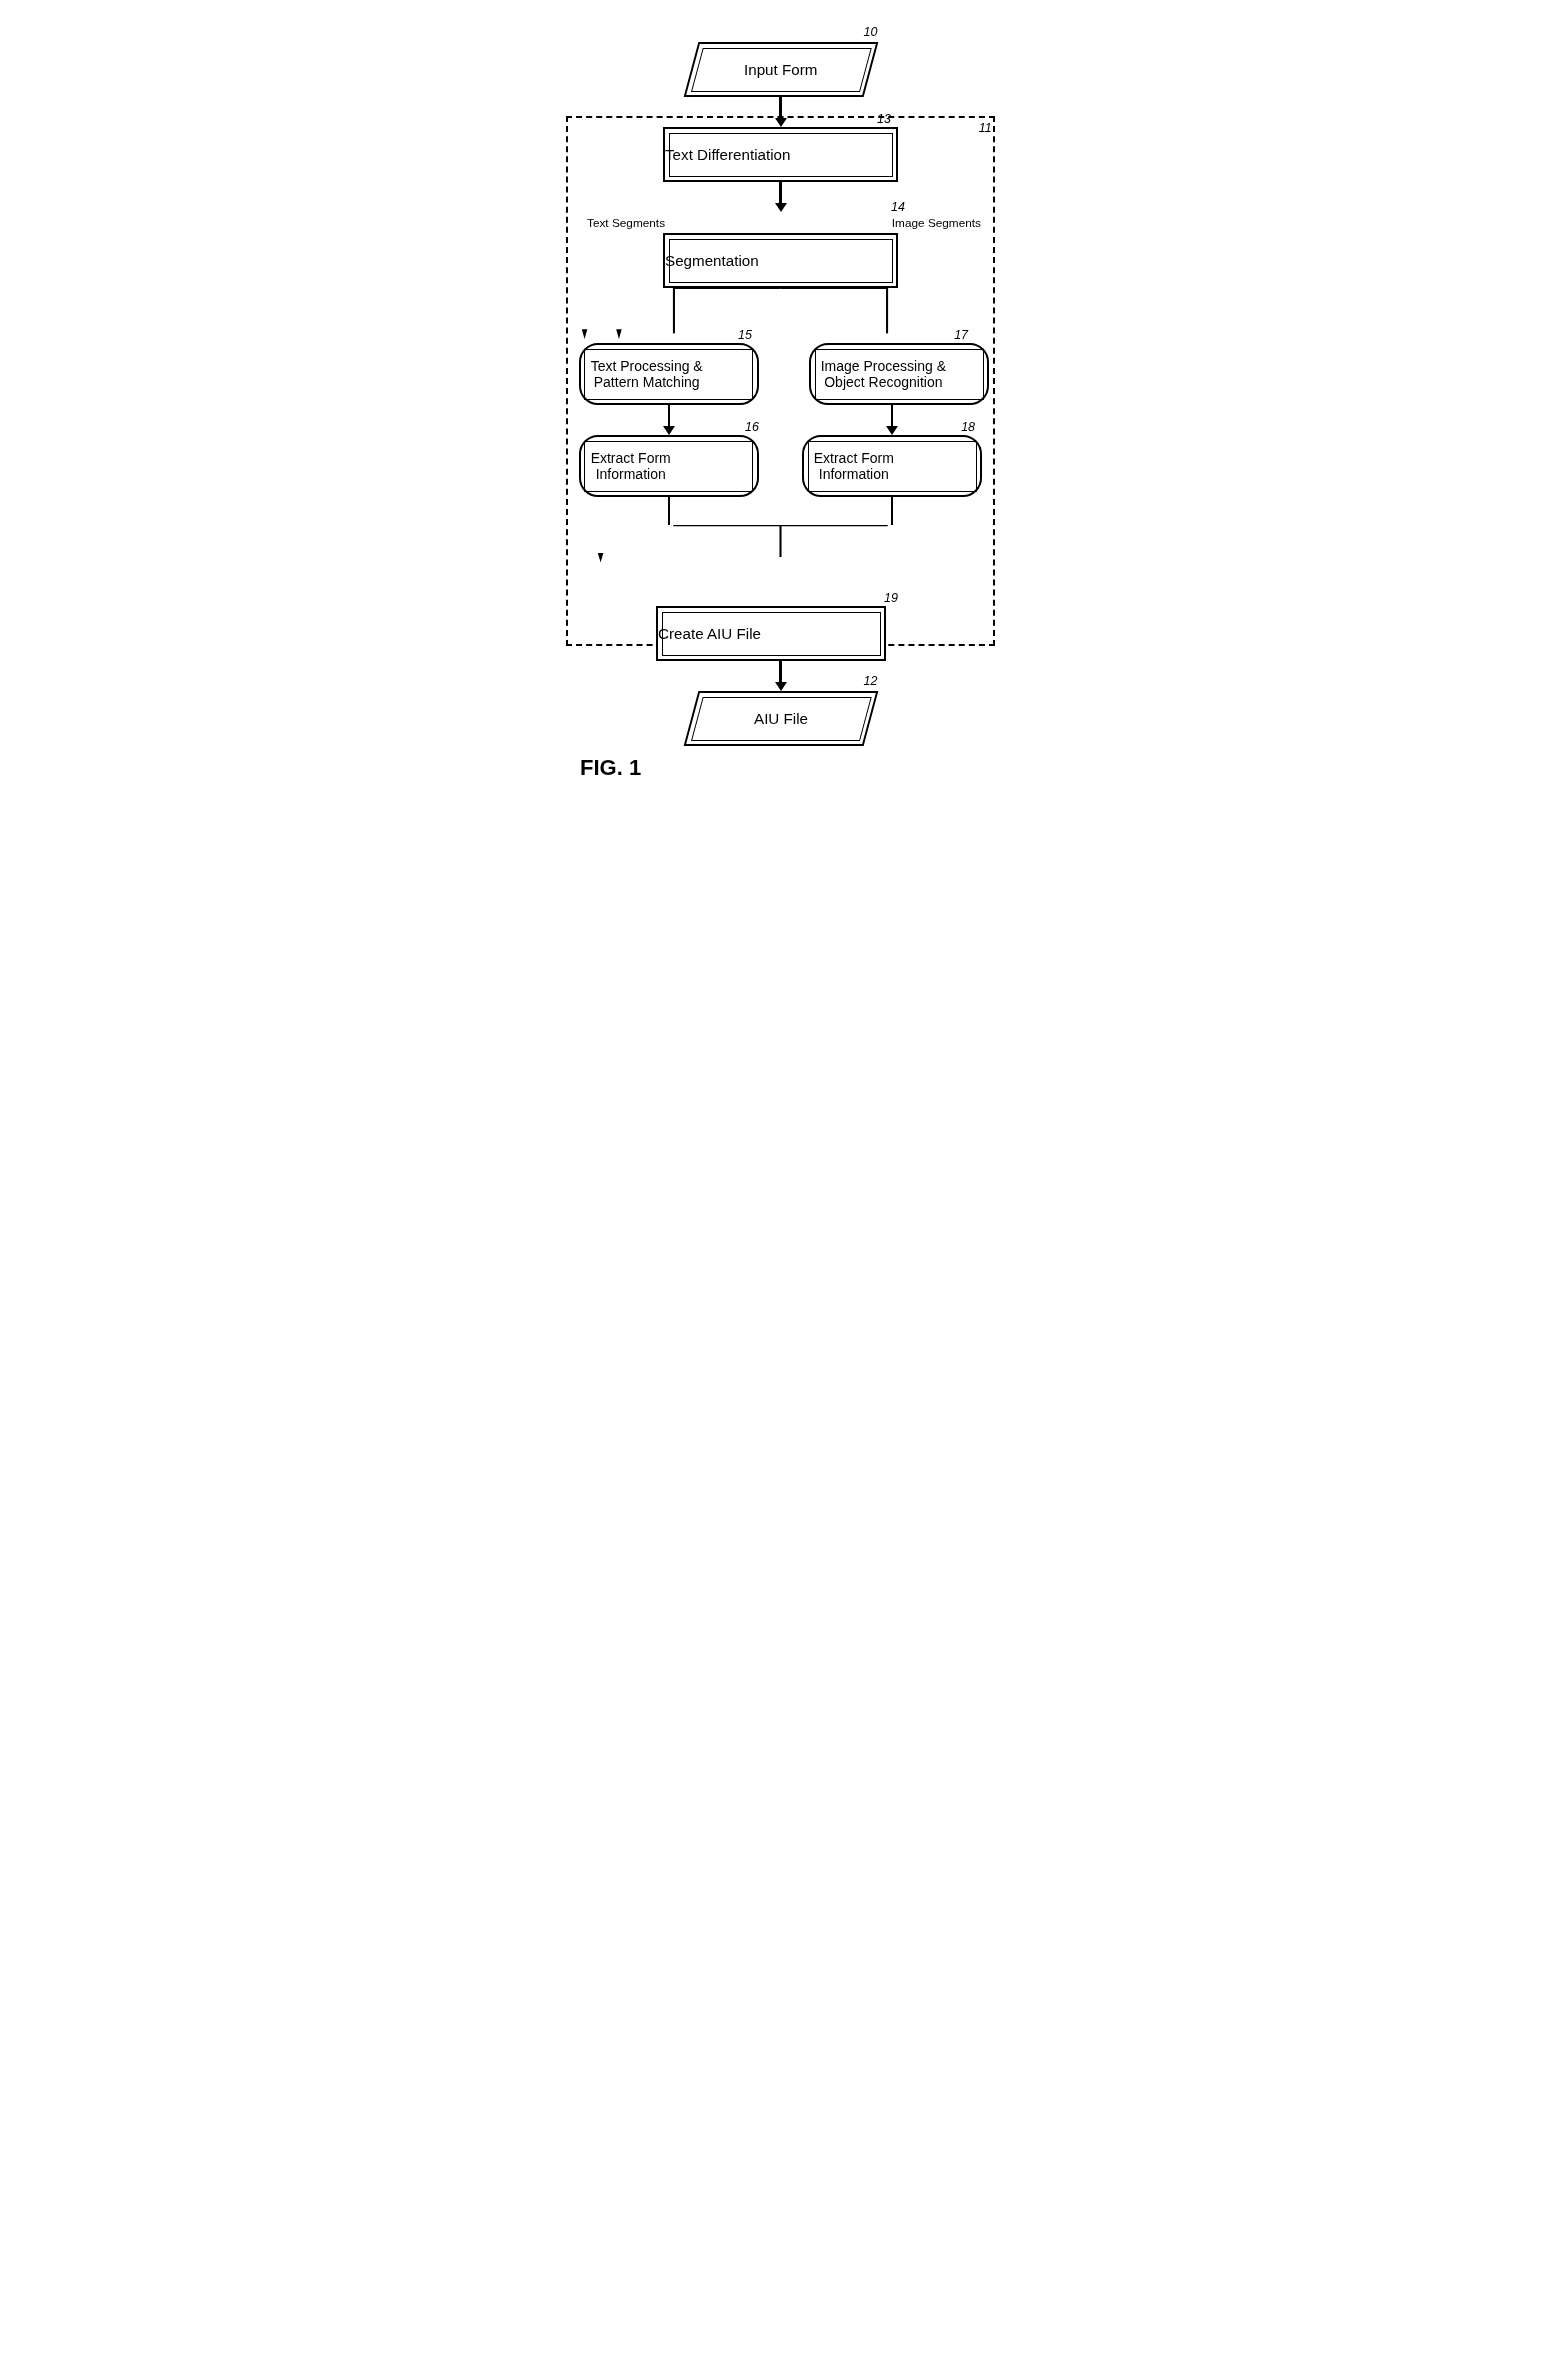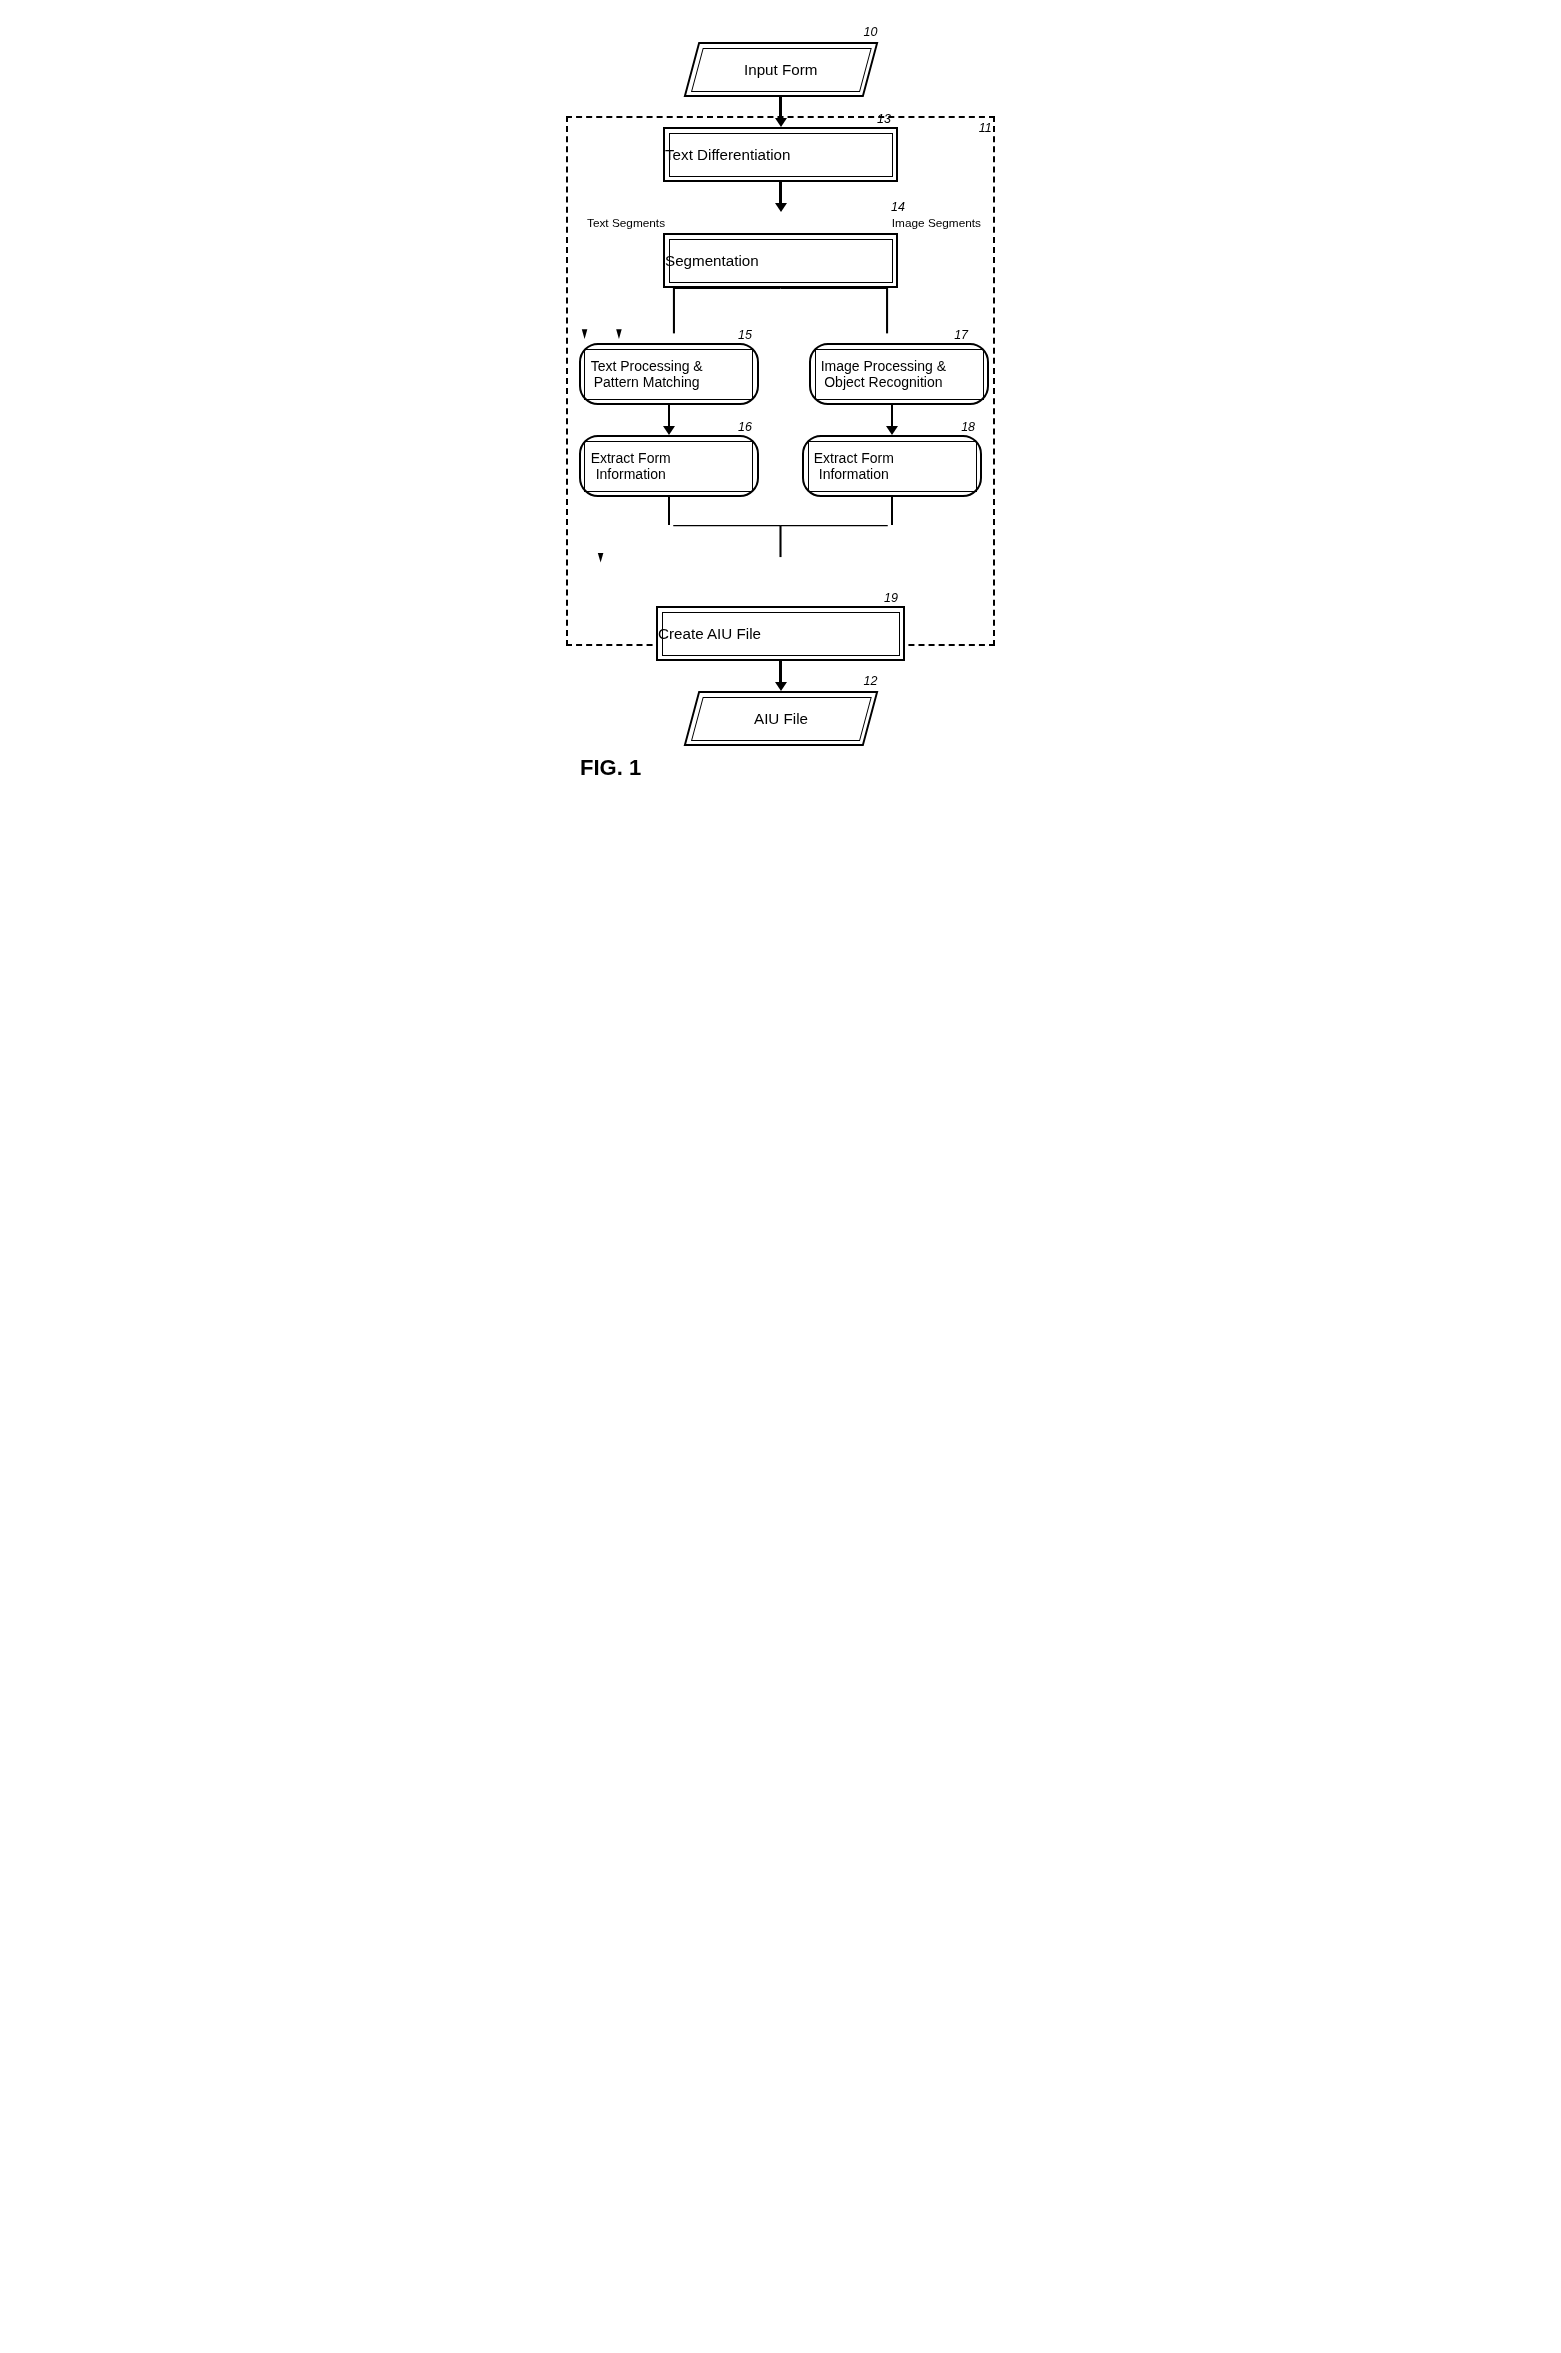"16" span.ref-num { right: 7px -> 0 }
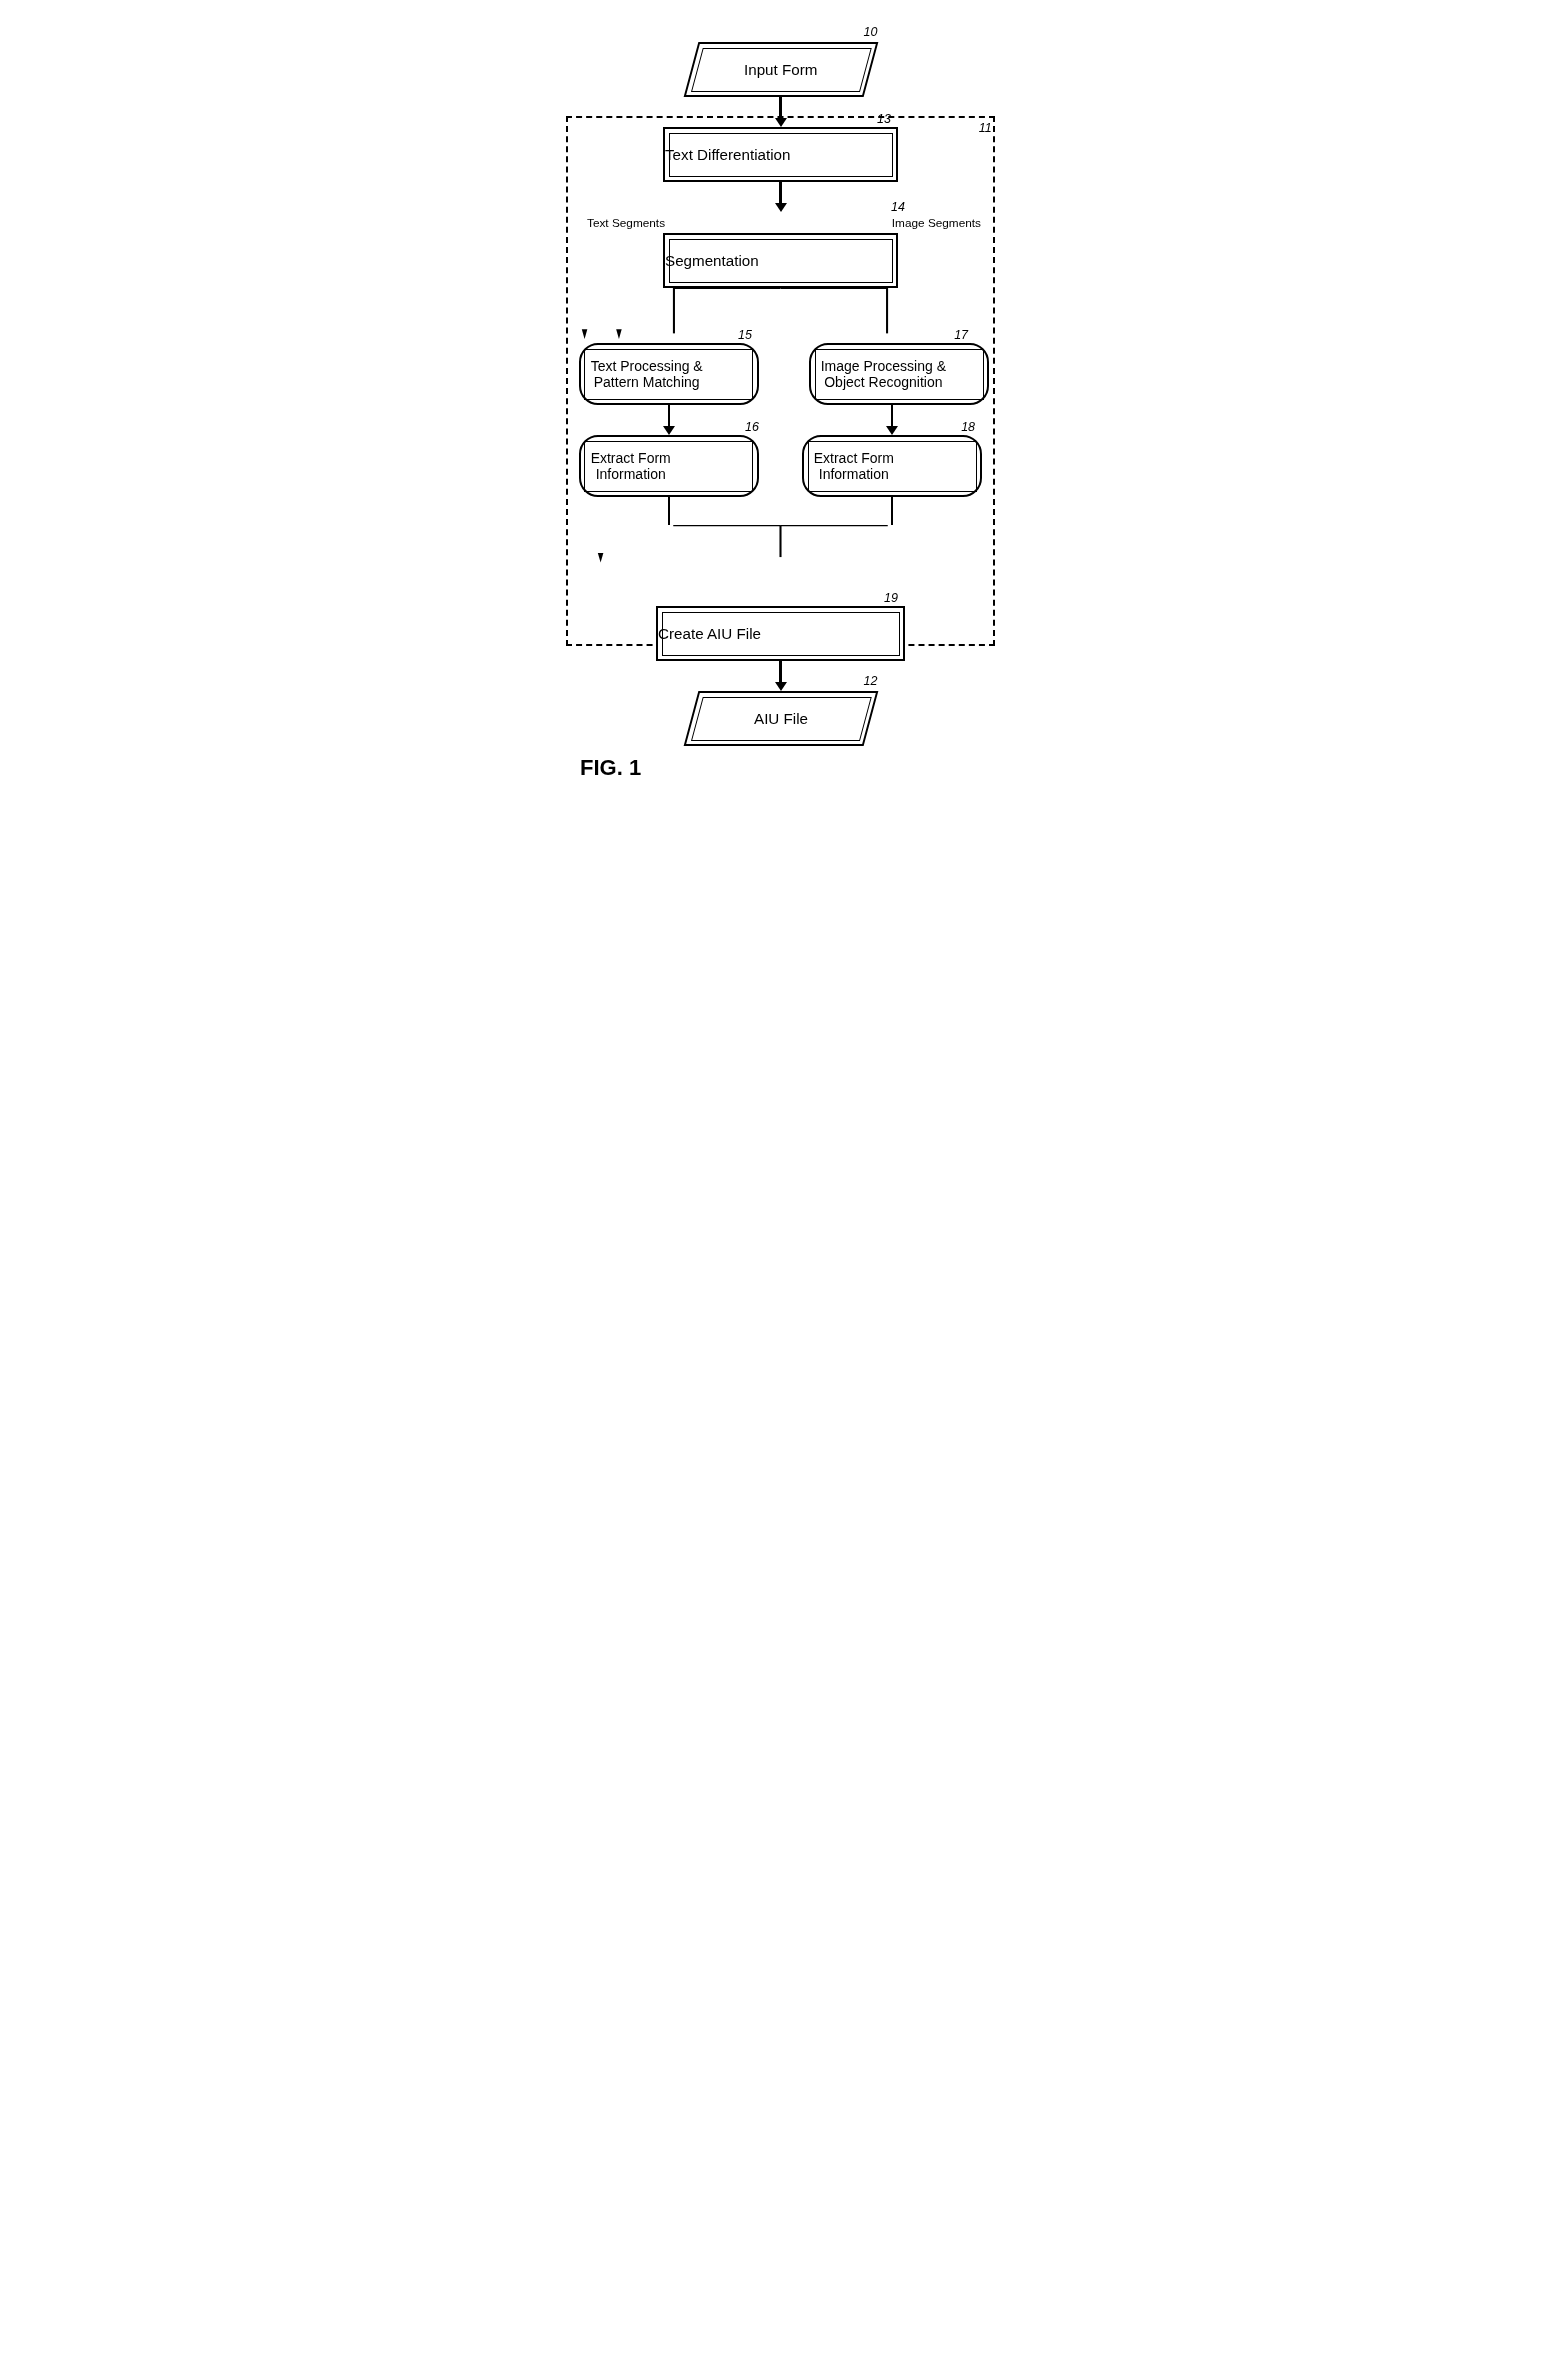"Create AIU File" .rect-bottom { width: 249px -> 230px }
